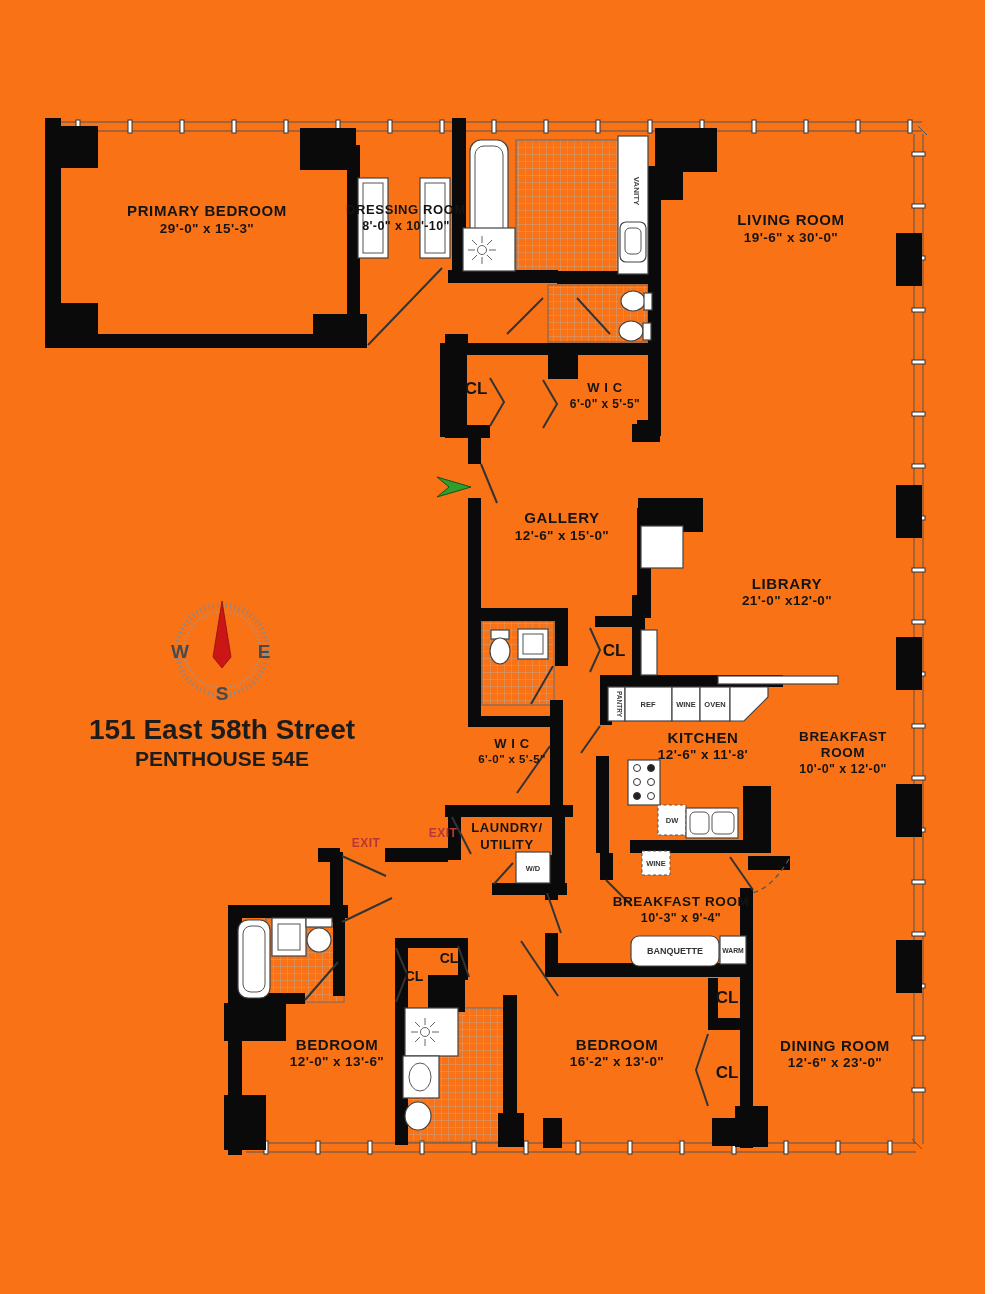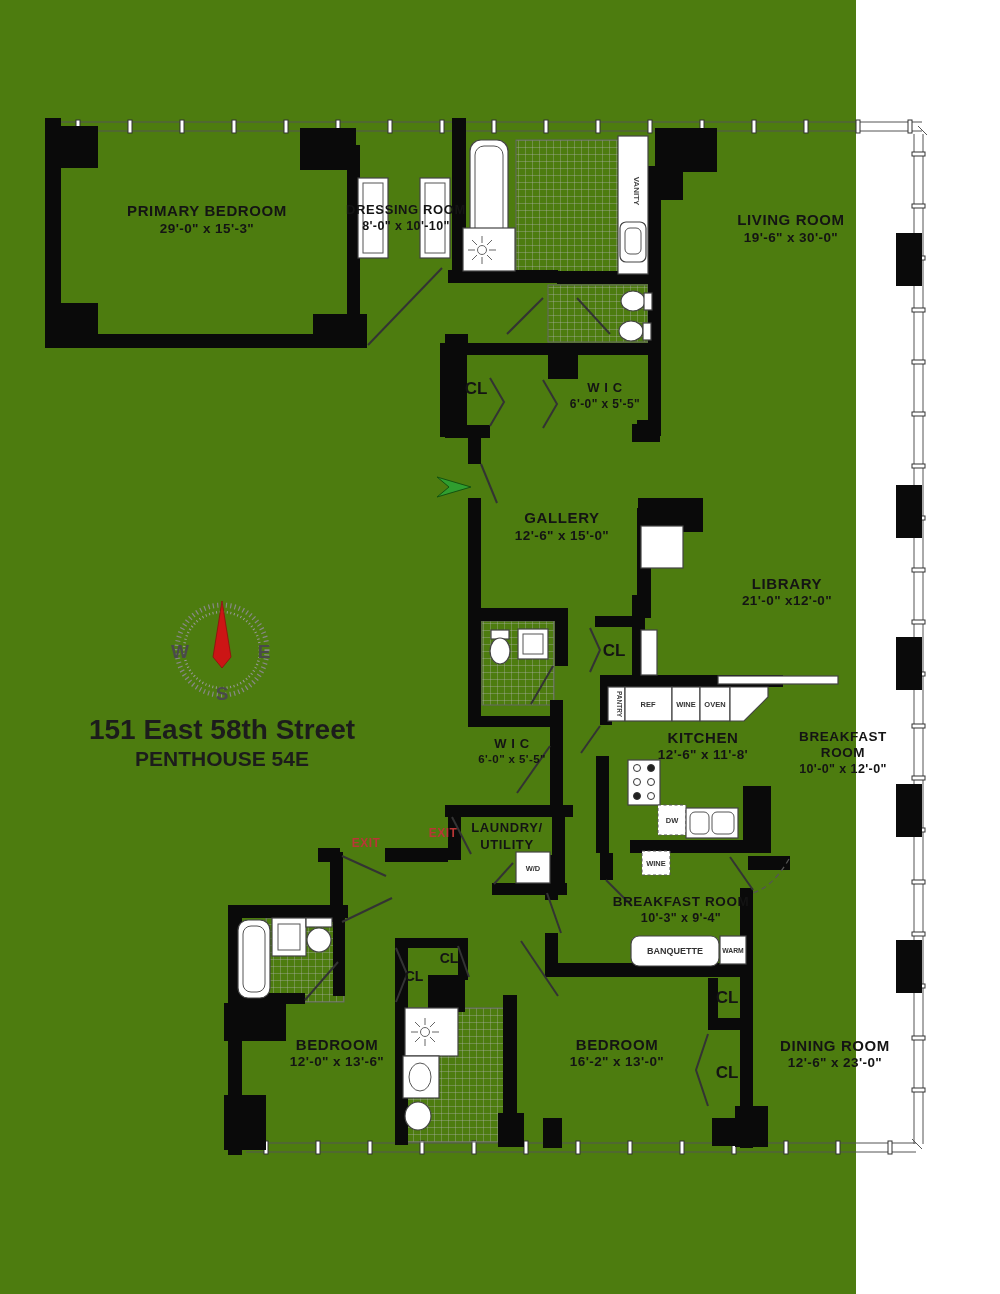"PRIMARY BEDROOM" .stage { background: #4d7c0f -> #f97316; width: 856px -> 985px }
